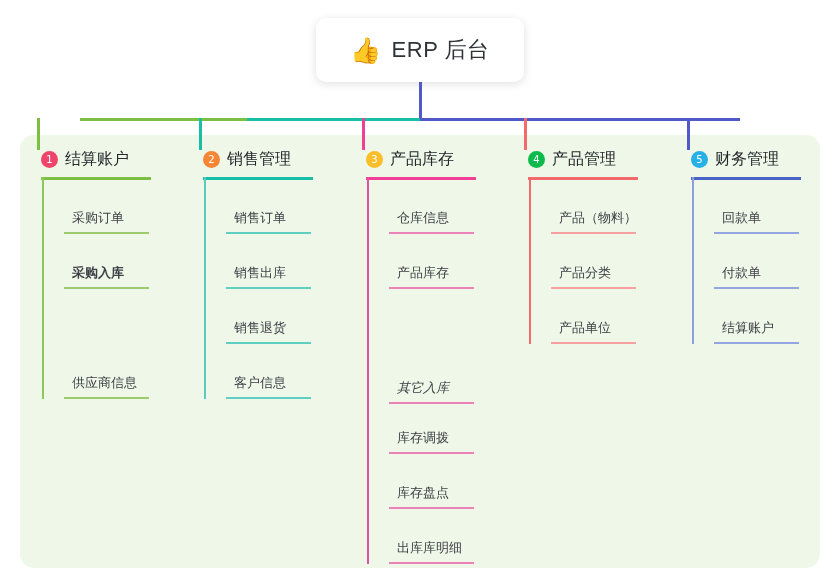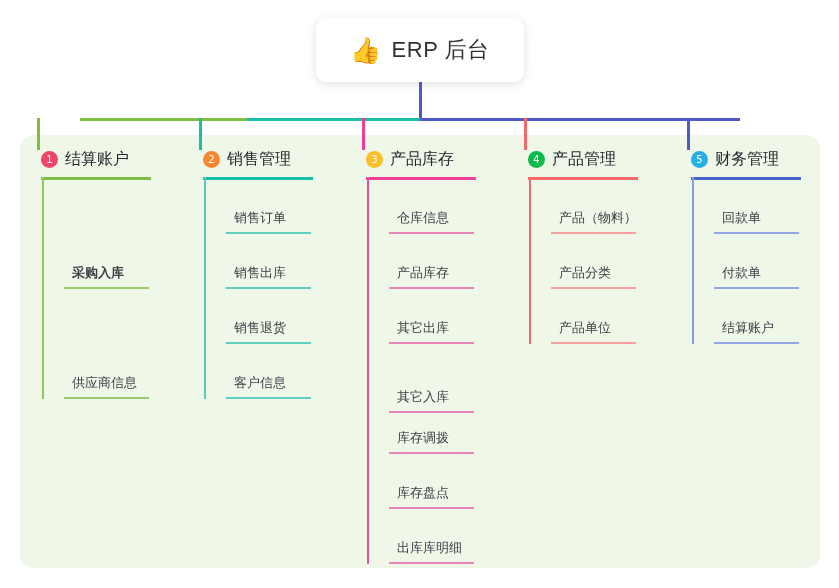"采购订单" div.leaf { html: none -> <div> <span>采购订单</span> <div></div> </div> }
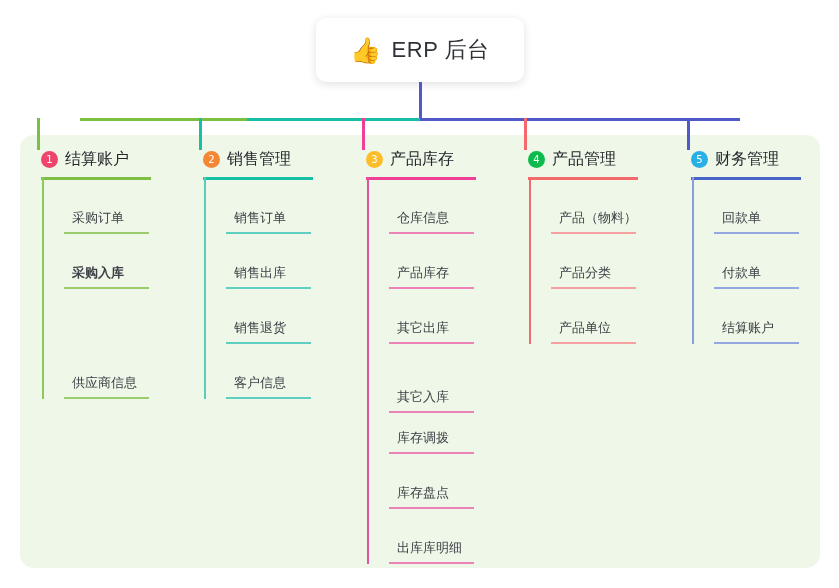"其它出库" div.leaf { html: <div> <span>其它出库</span> <div></div> </div> -> none }
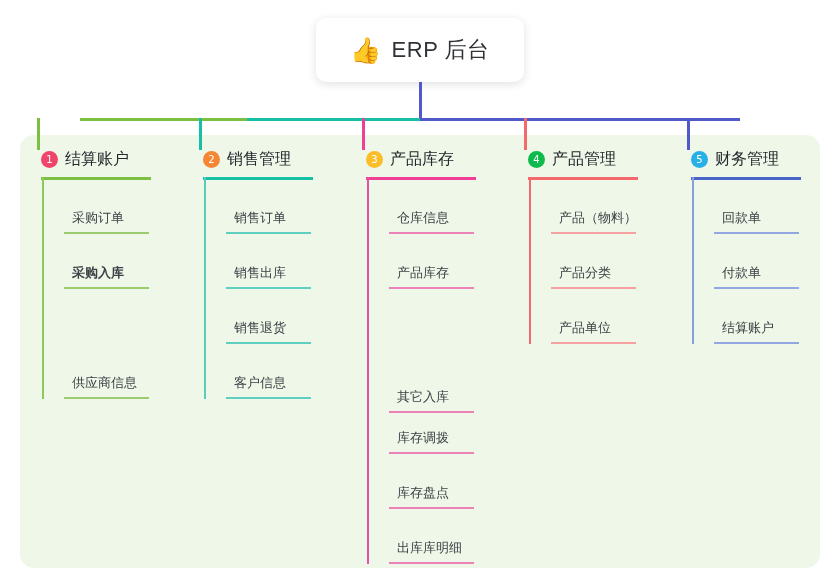"其它入库" div.leaf { font-style: none -> italic; top: 235px -> 226px }
